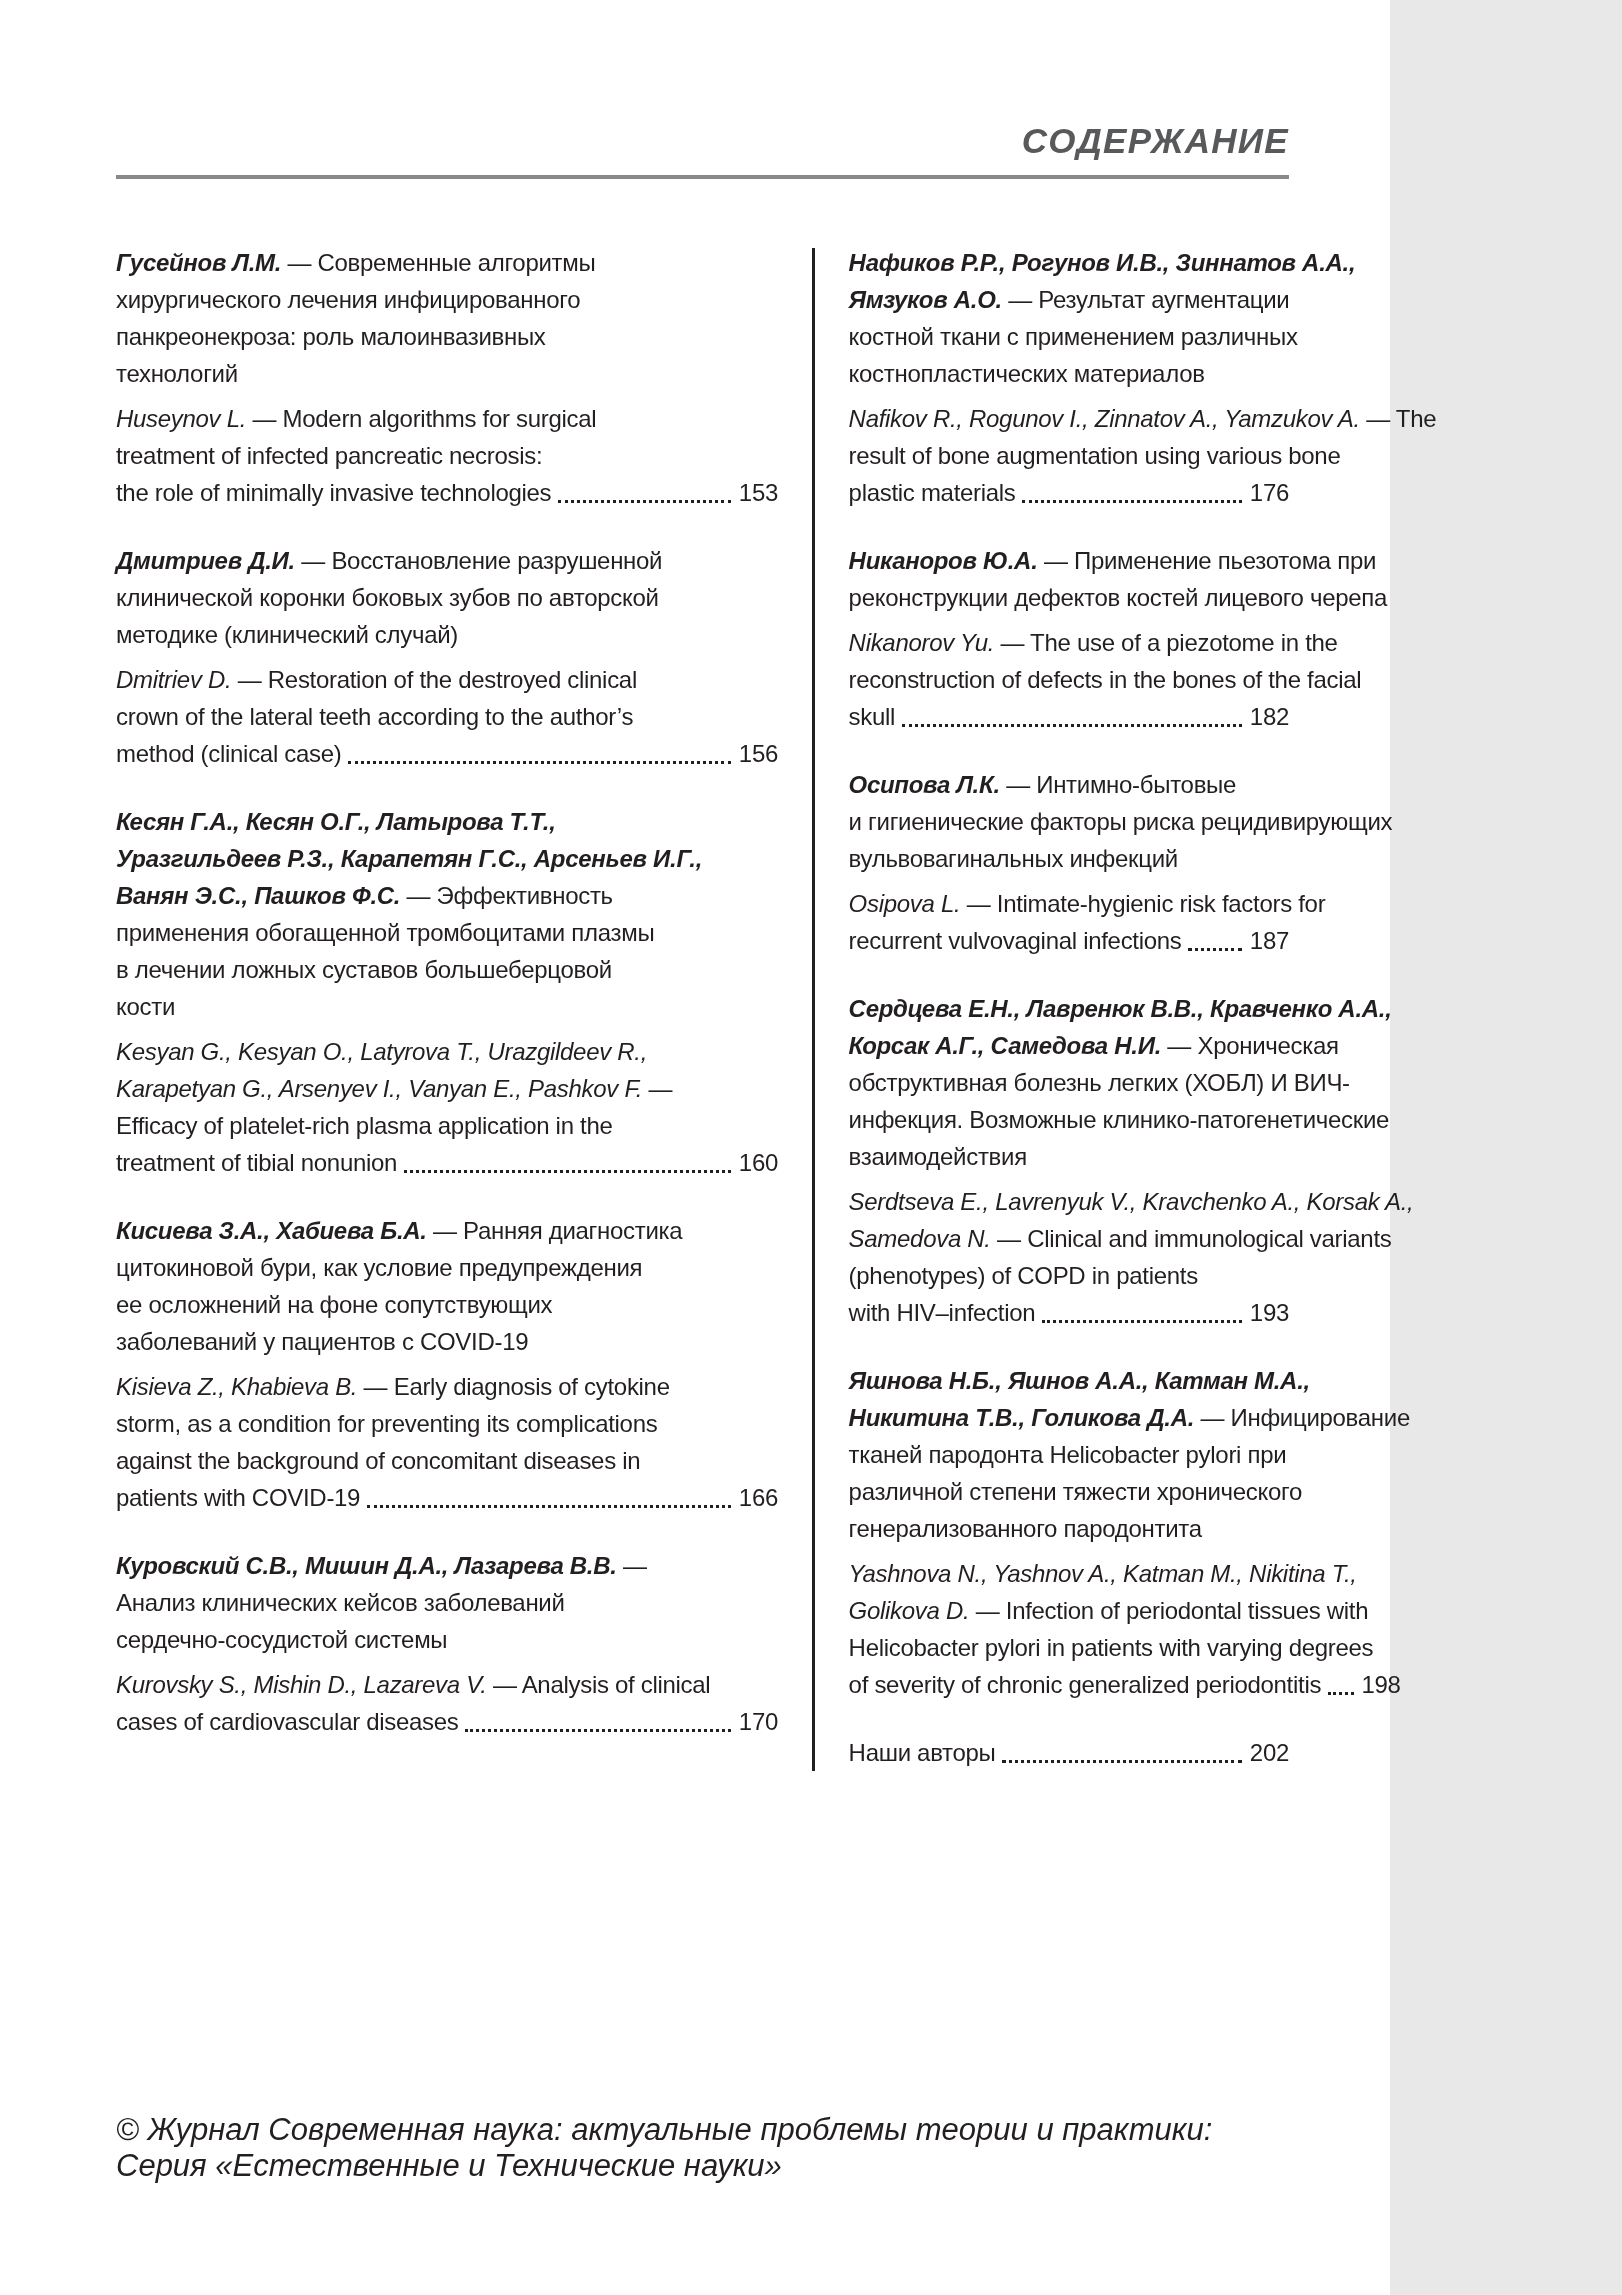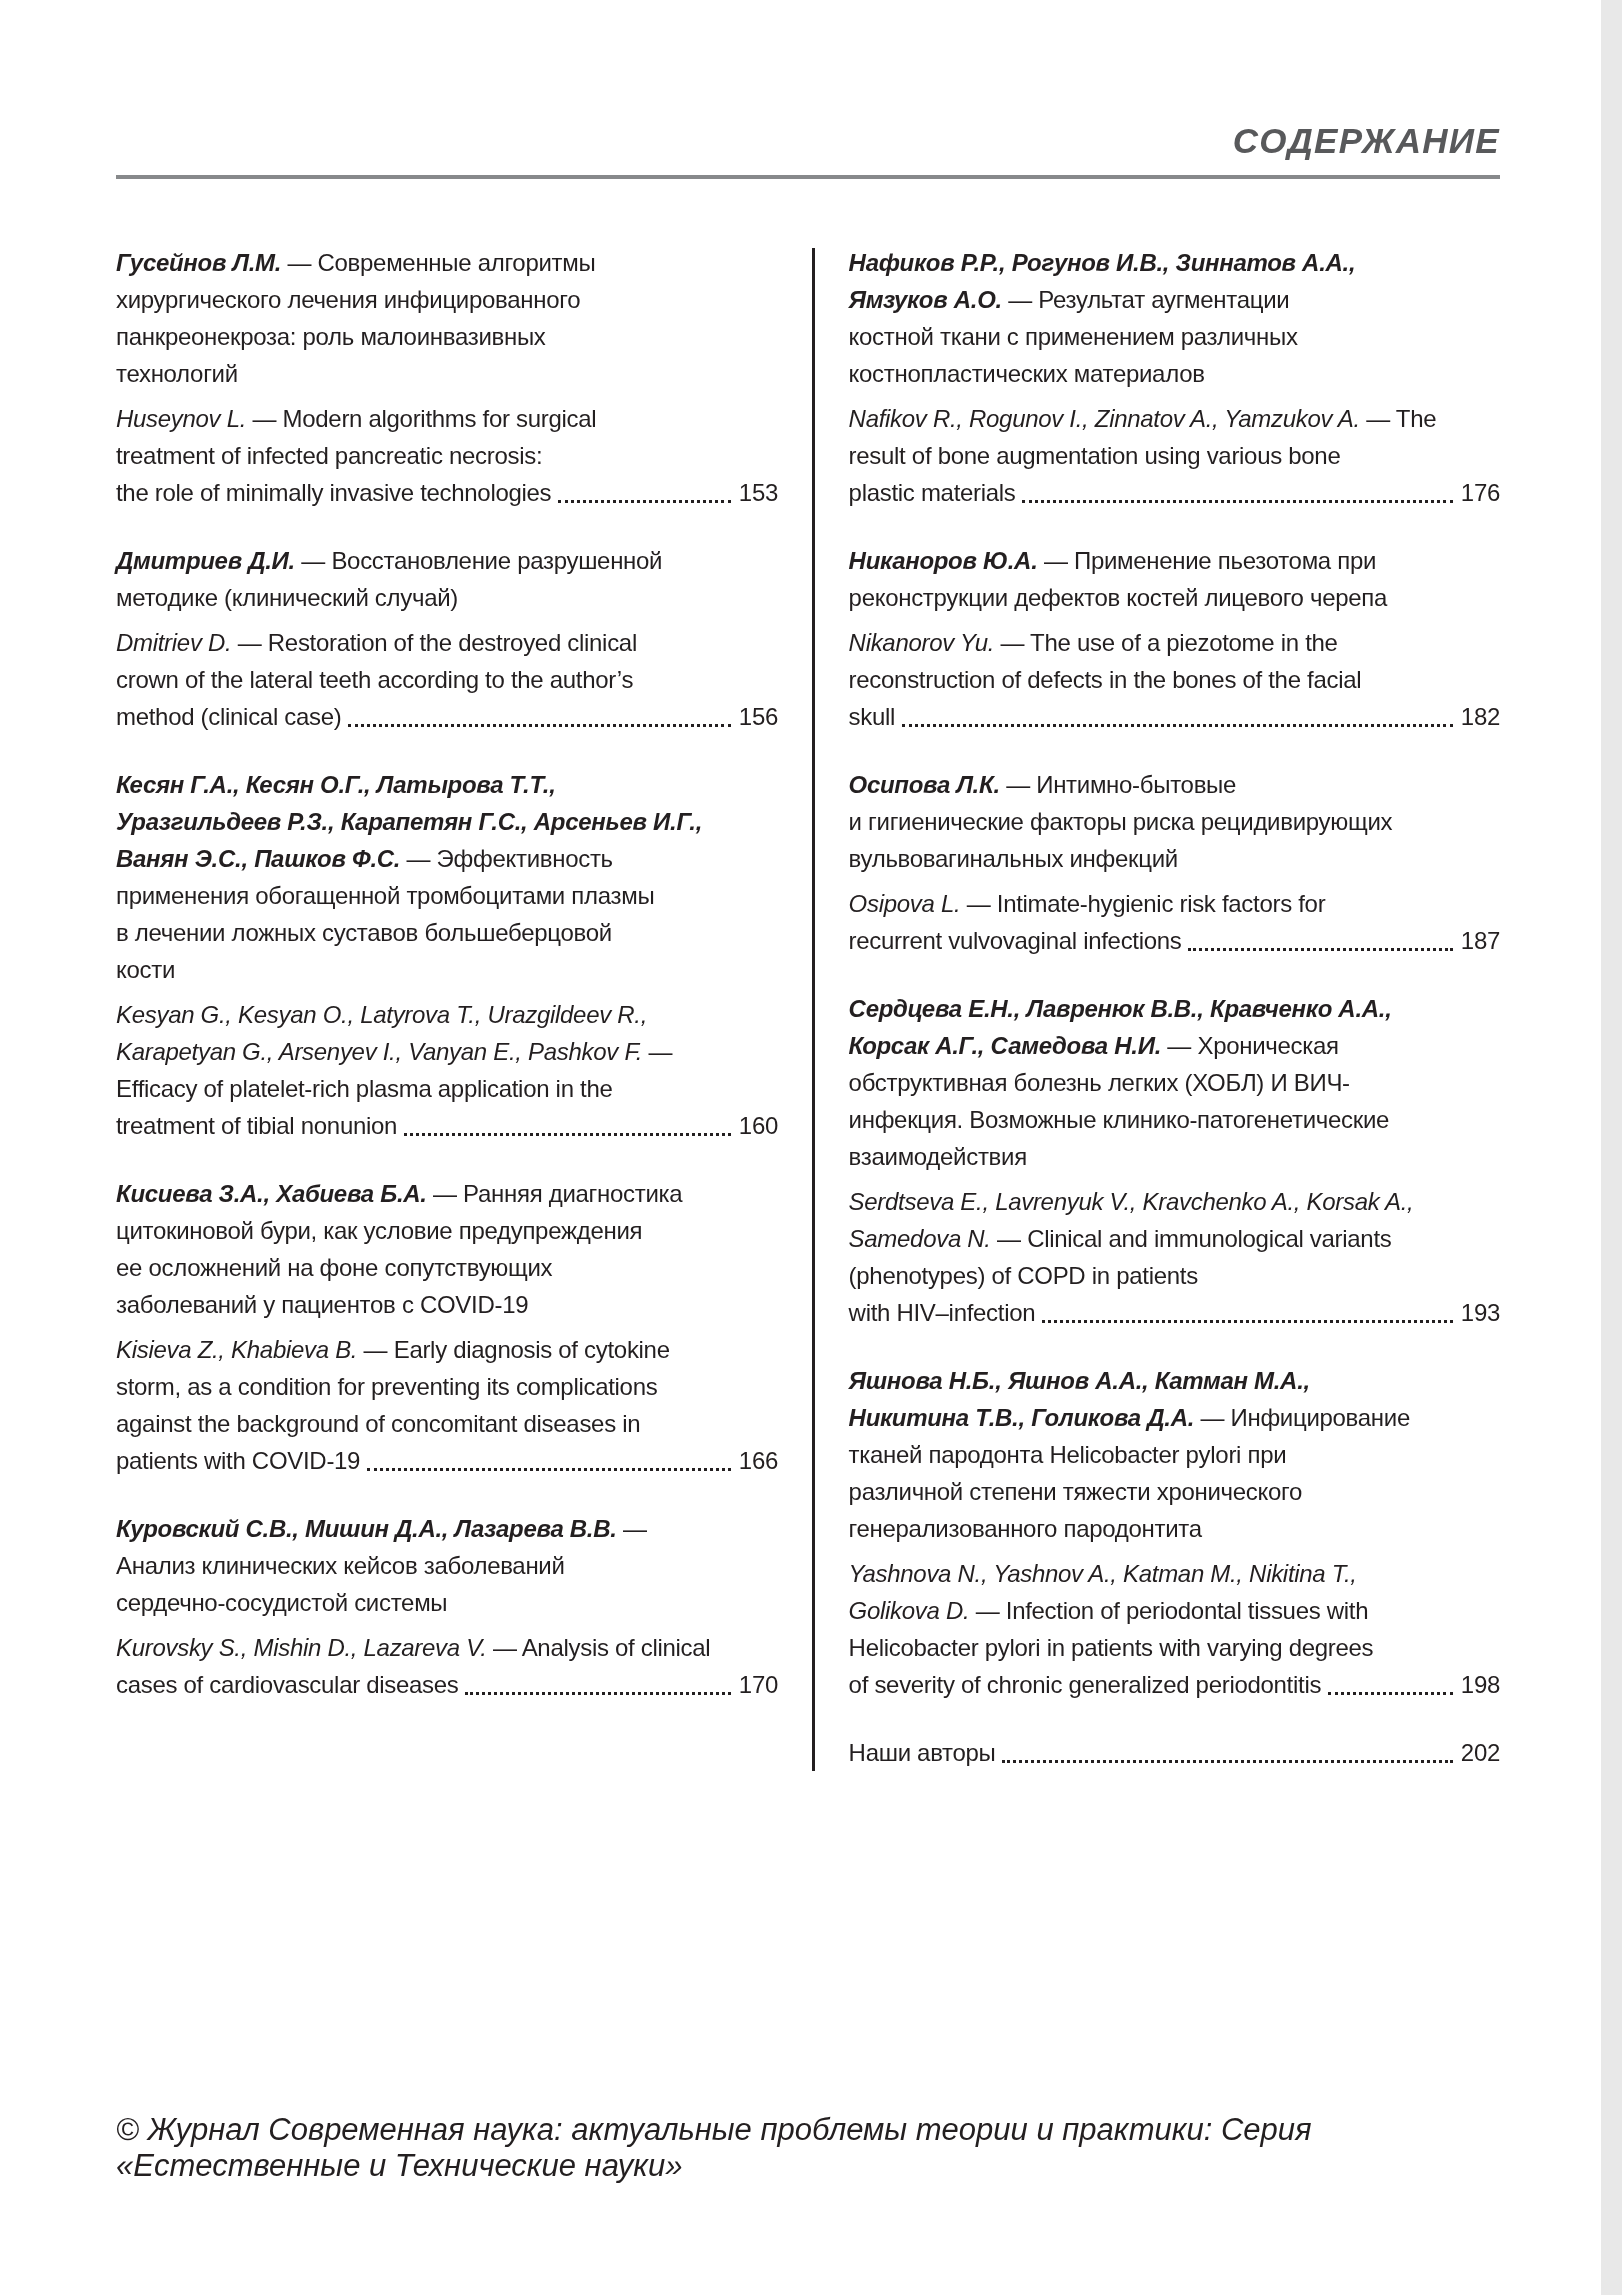"СОДЕРЖАНИЕ" .page { width: 1601px -> 1390px }
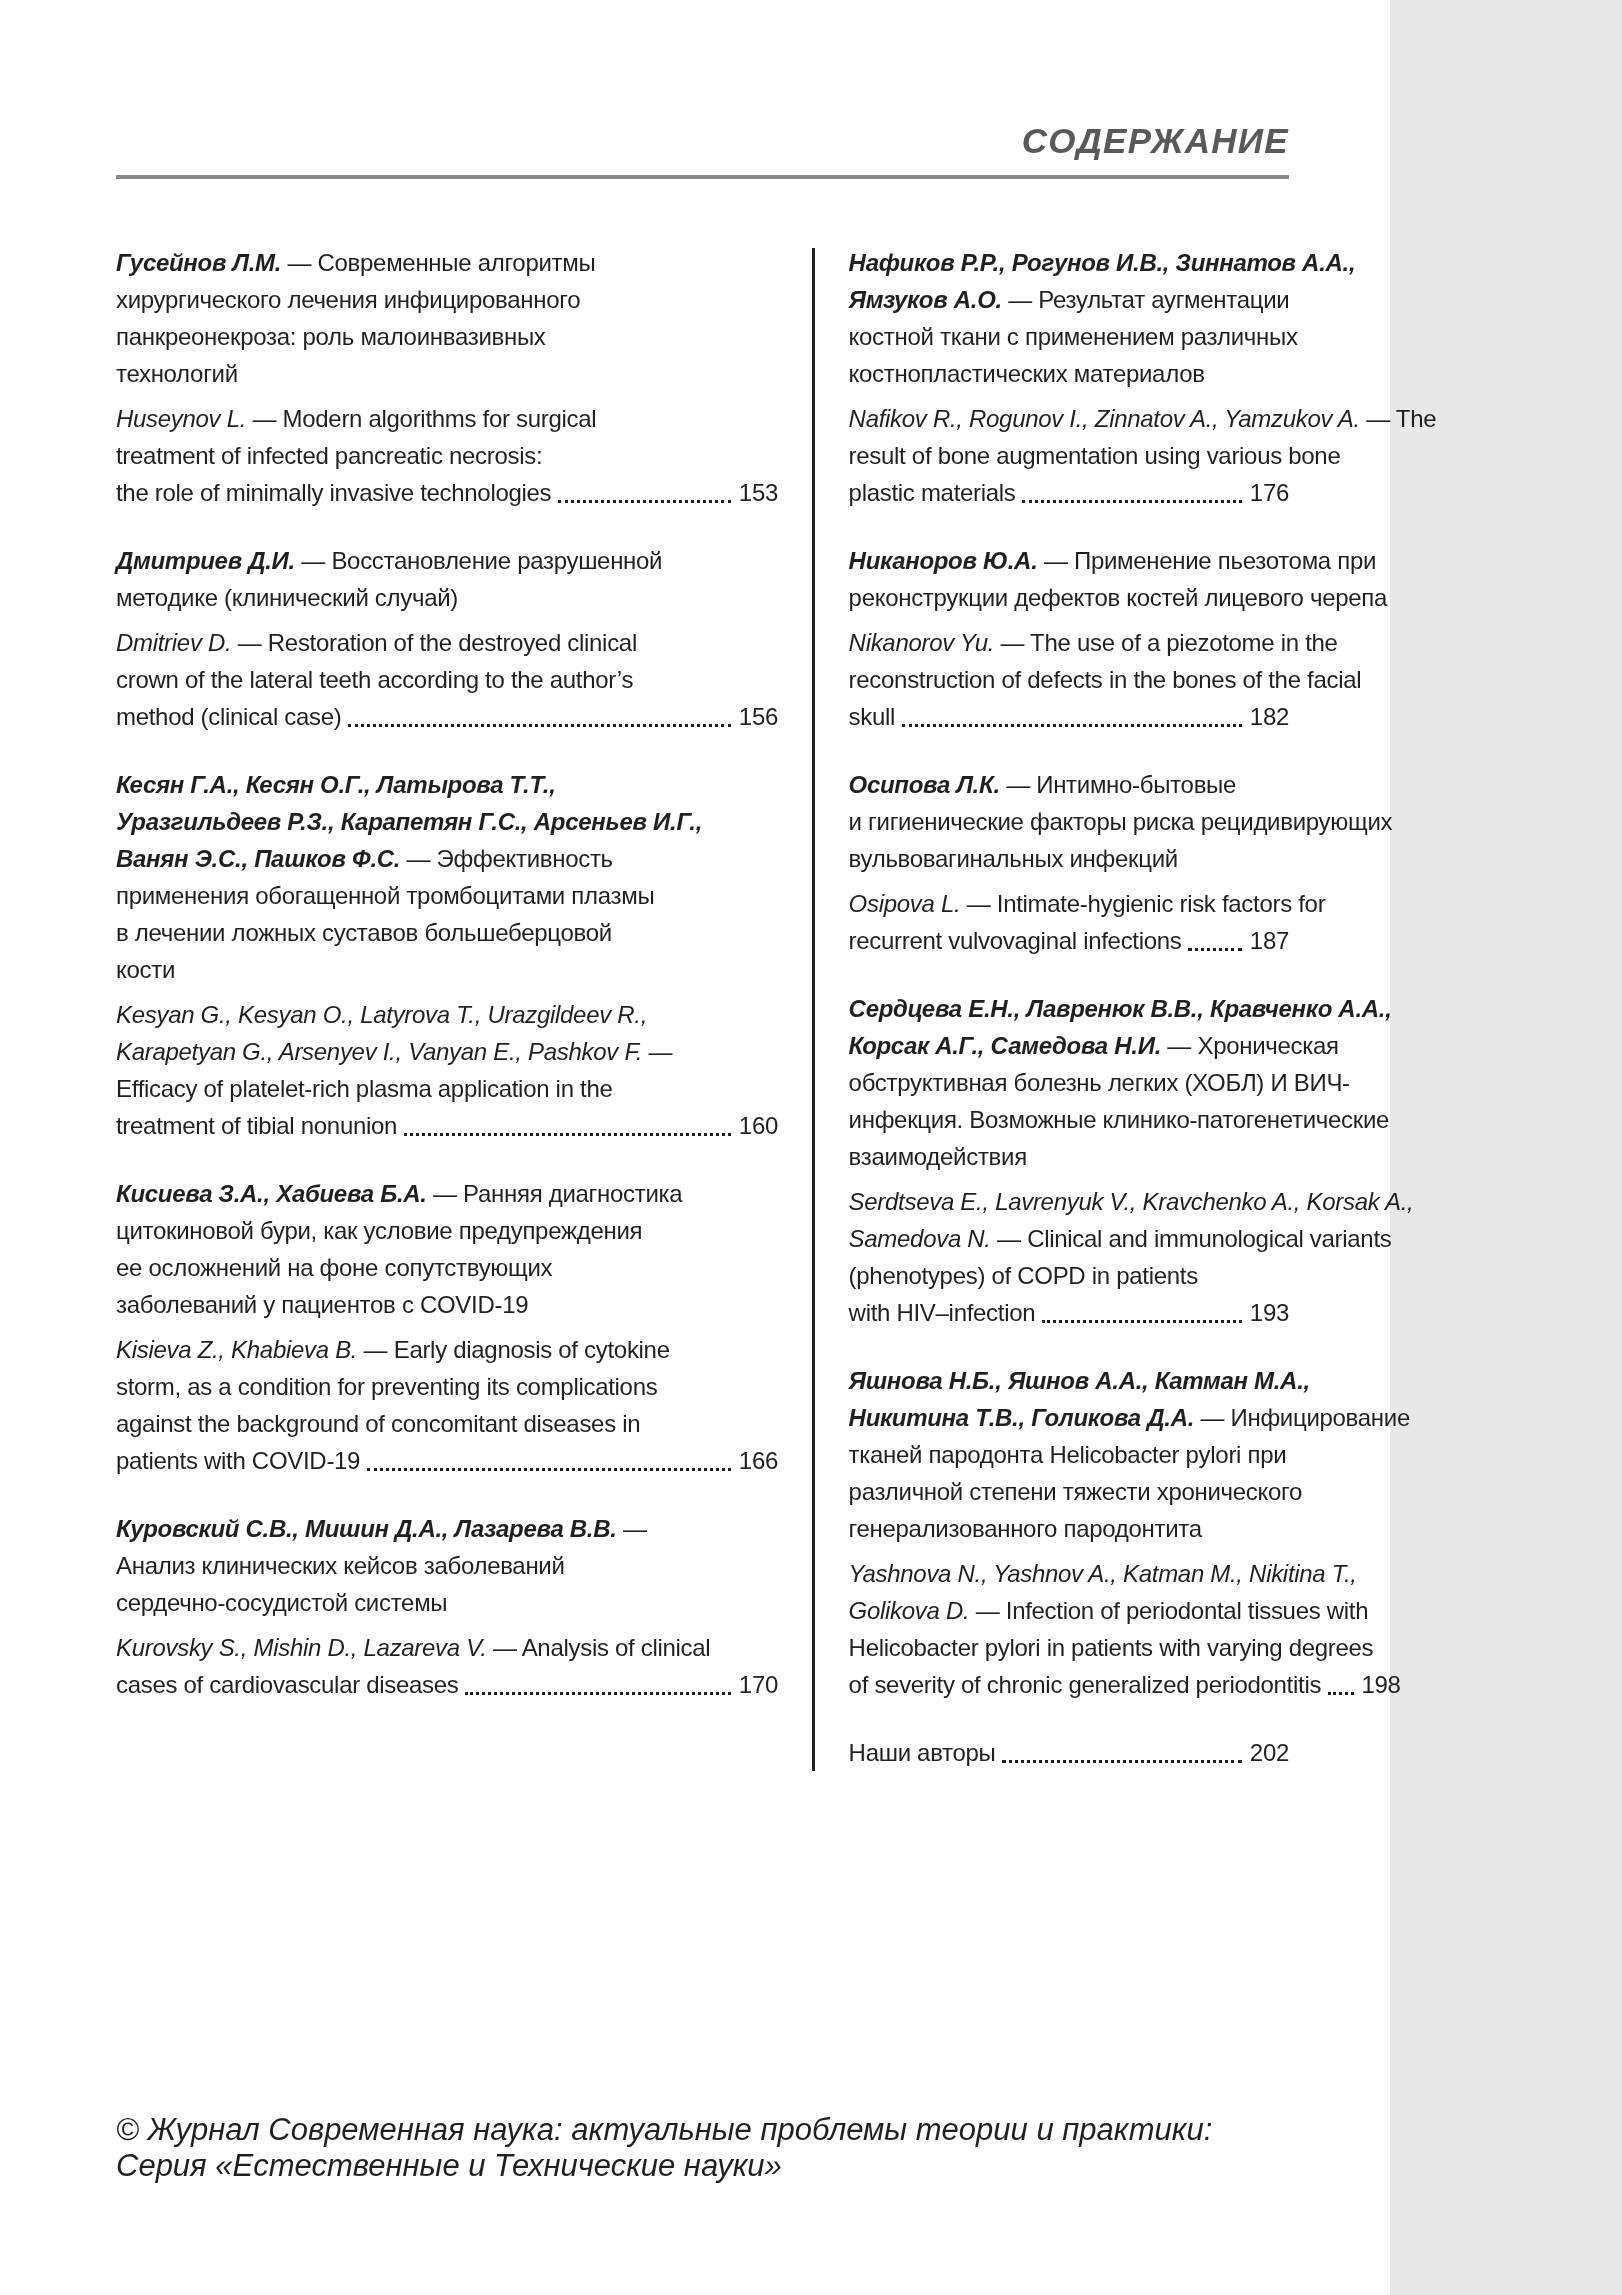"клинической коронки боковых зубов по" div.line { html: none -> <div><span>клинической коронки боковых зубов по авторской</span></div> }
